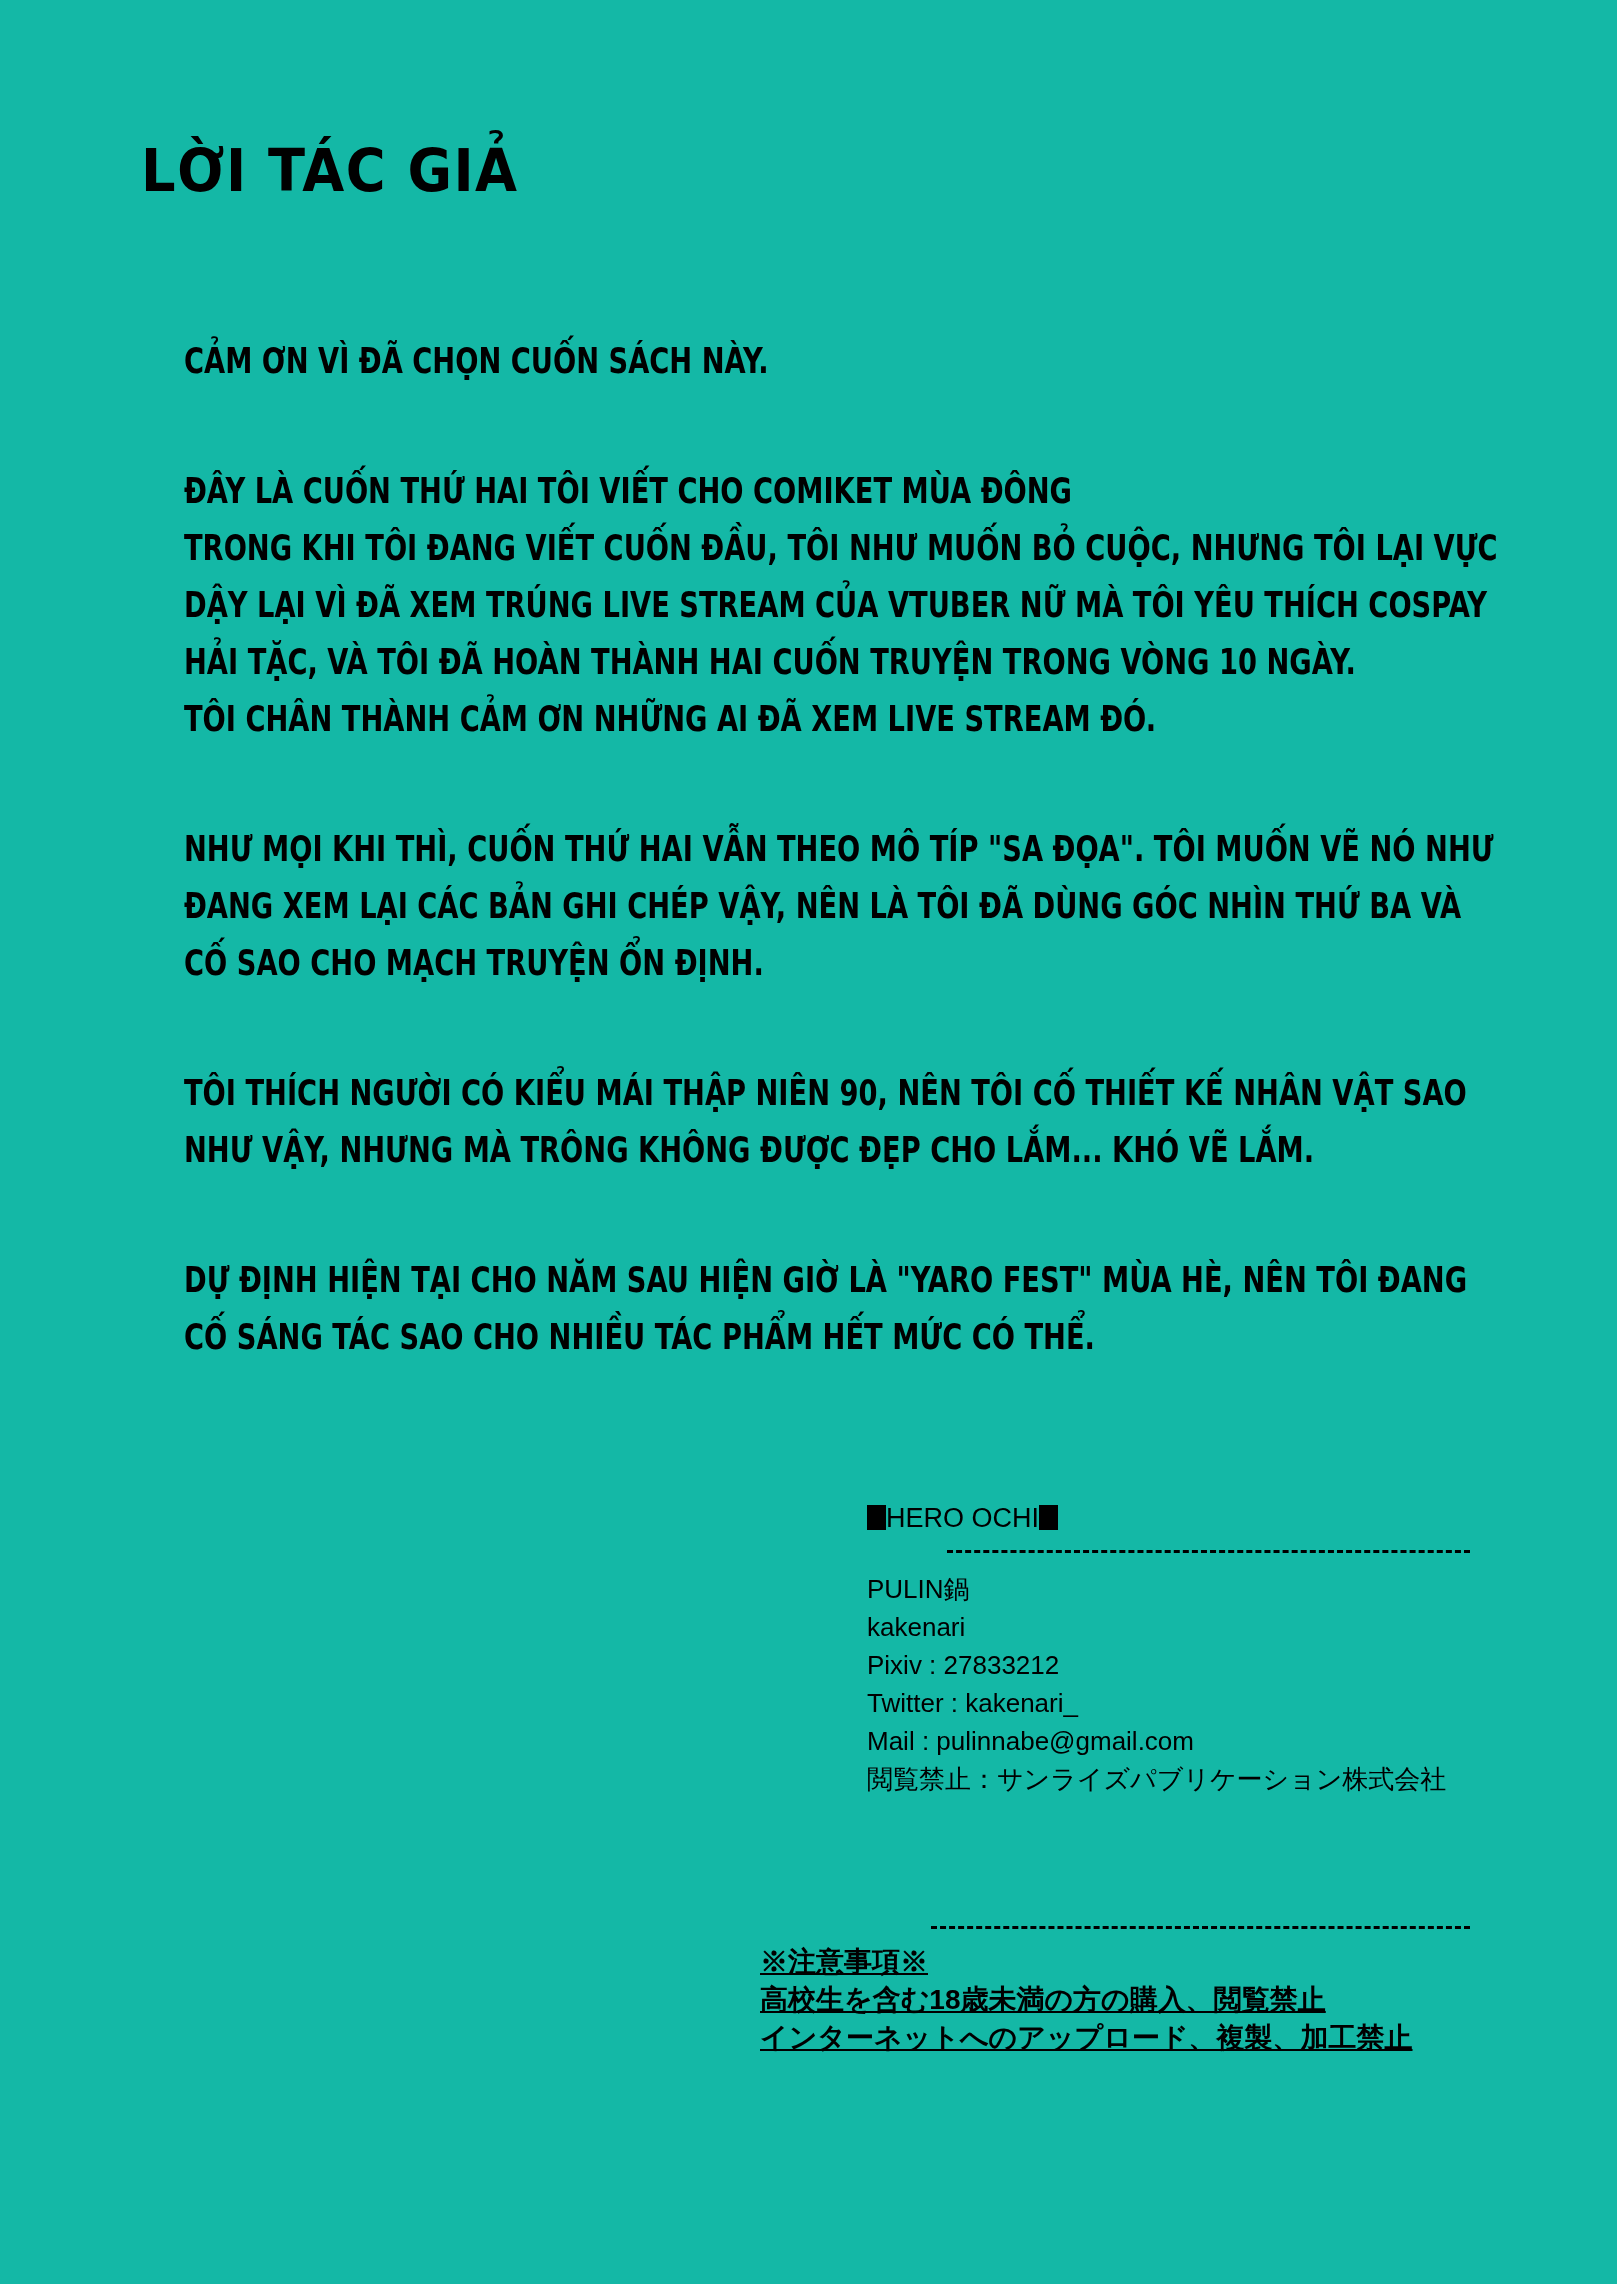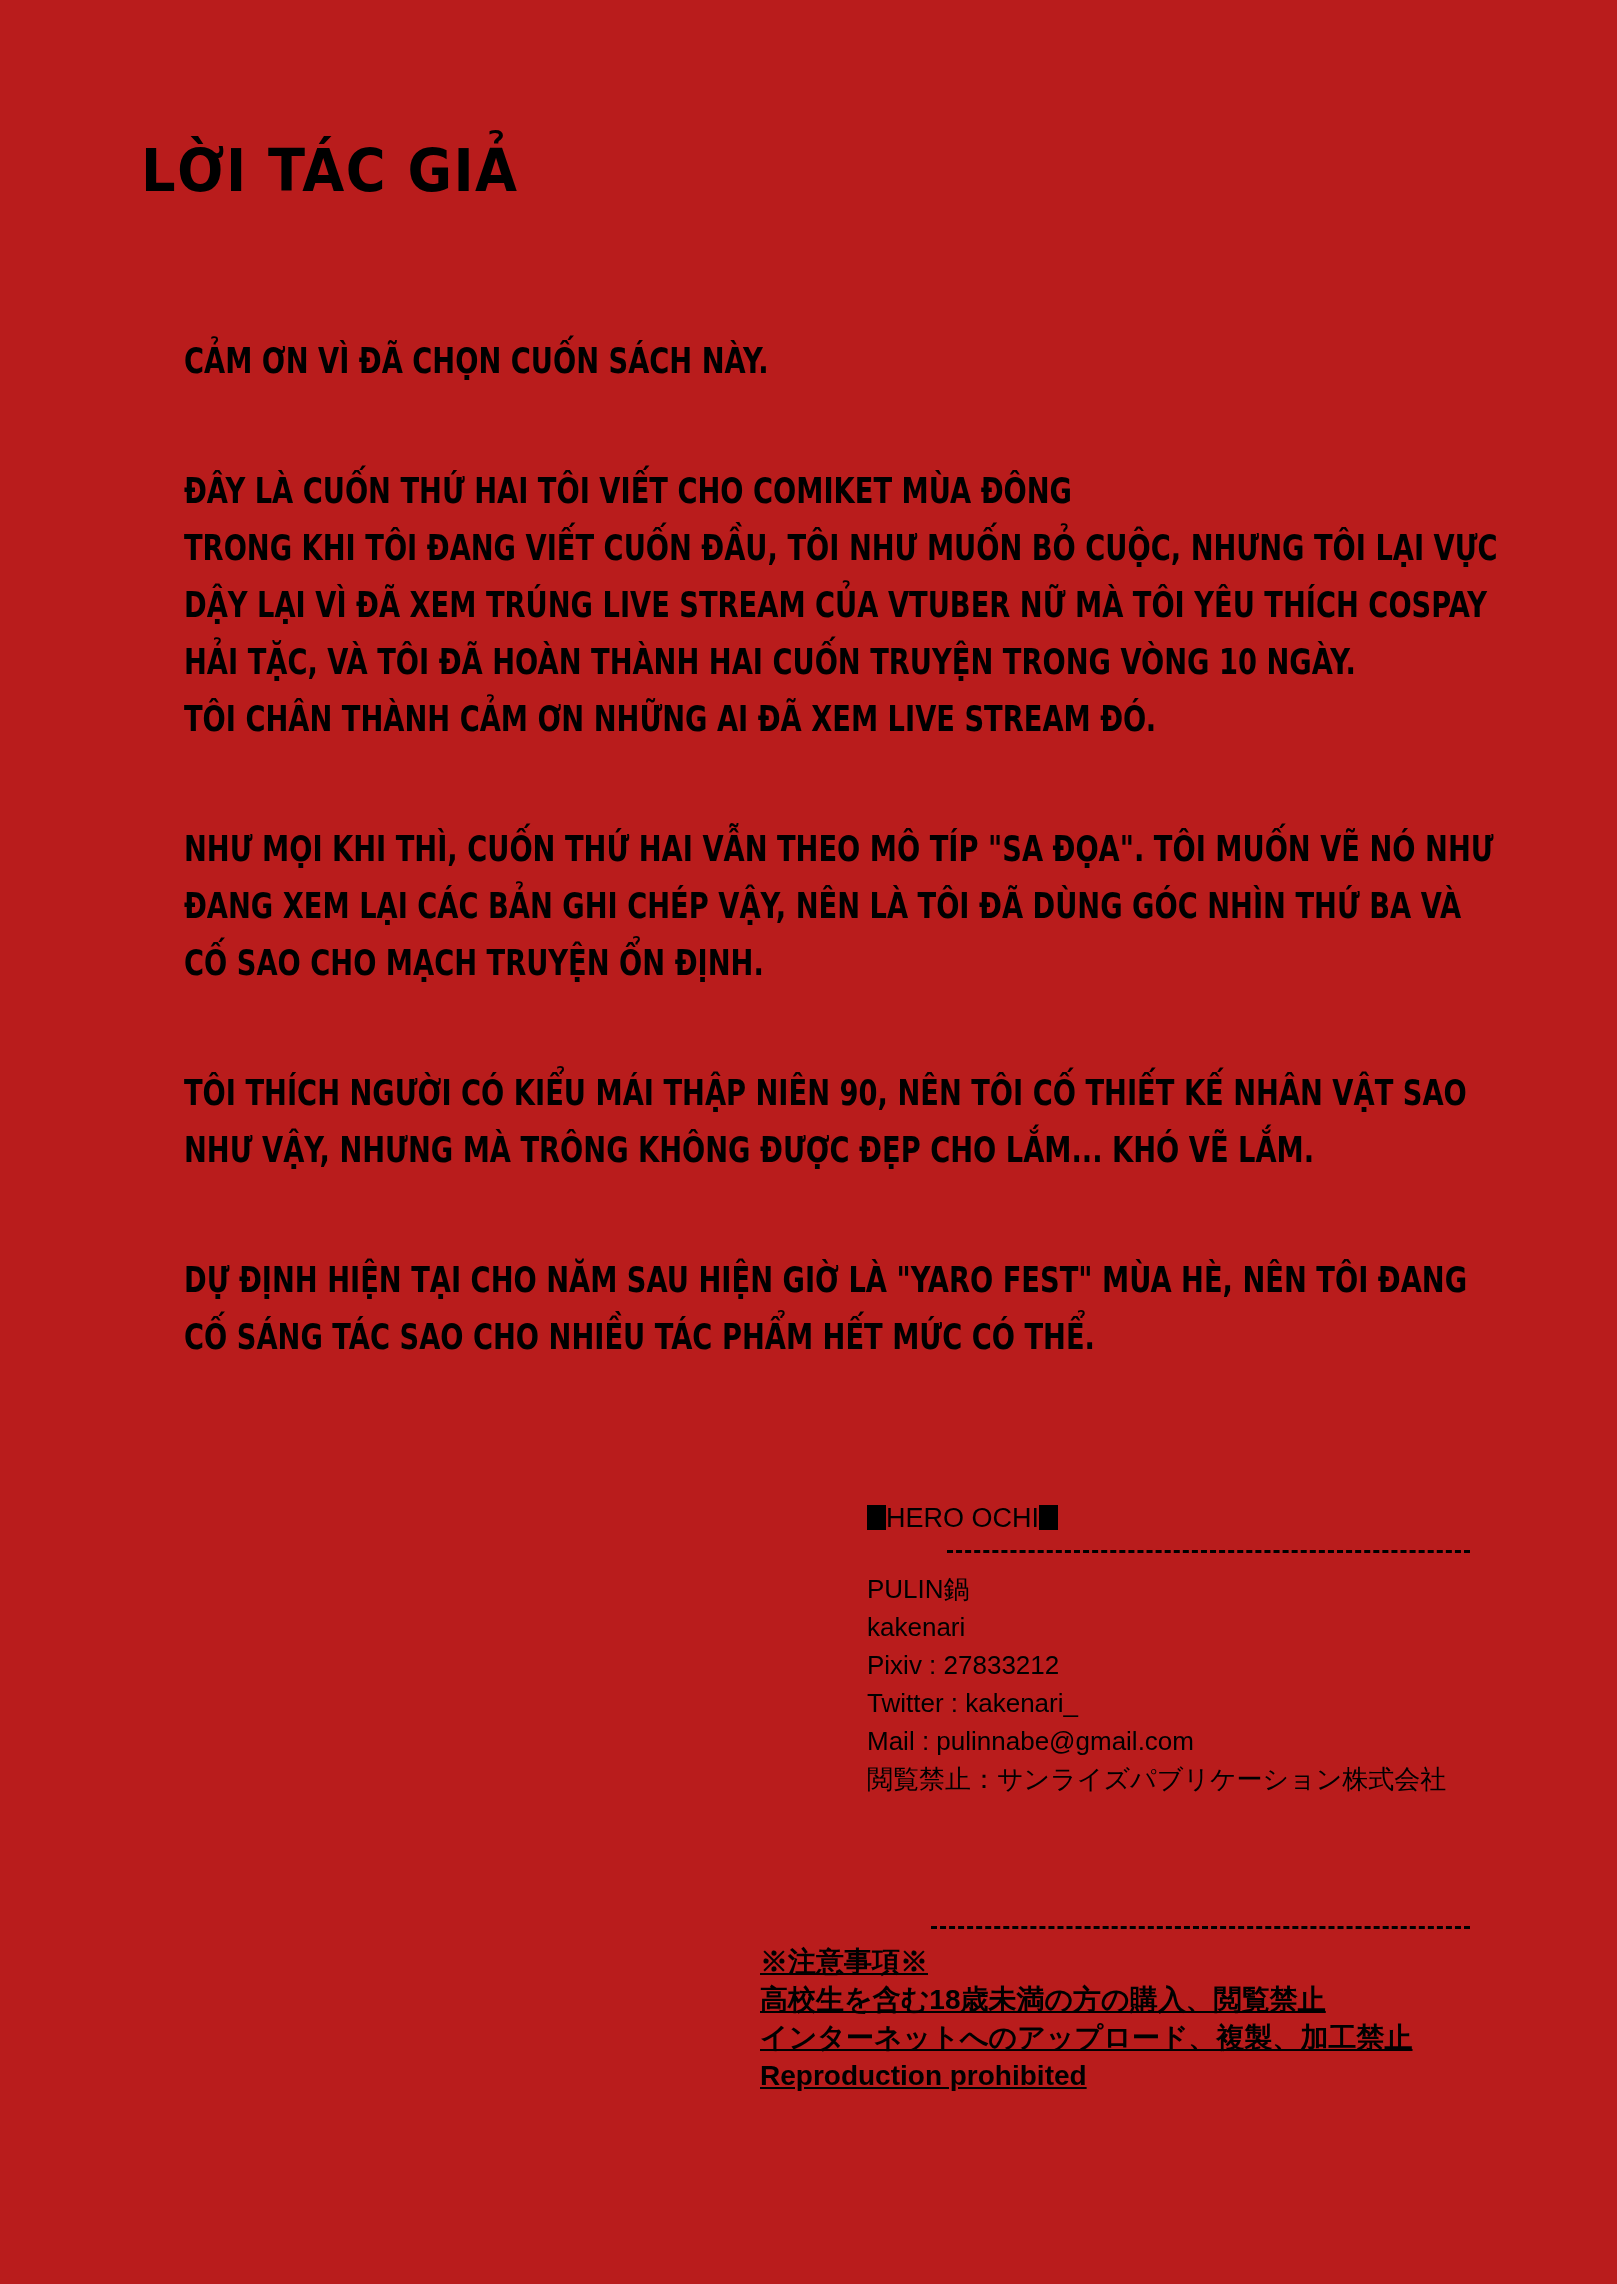"LỜI TÁC GIẢ" .page { background: #b91c1c -> #14b8a6 }
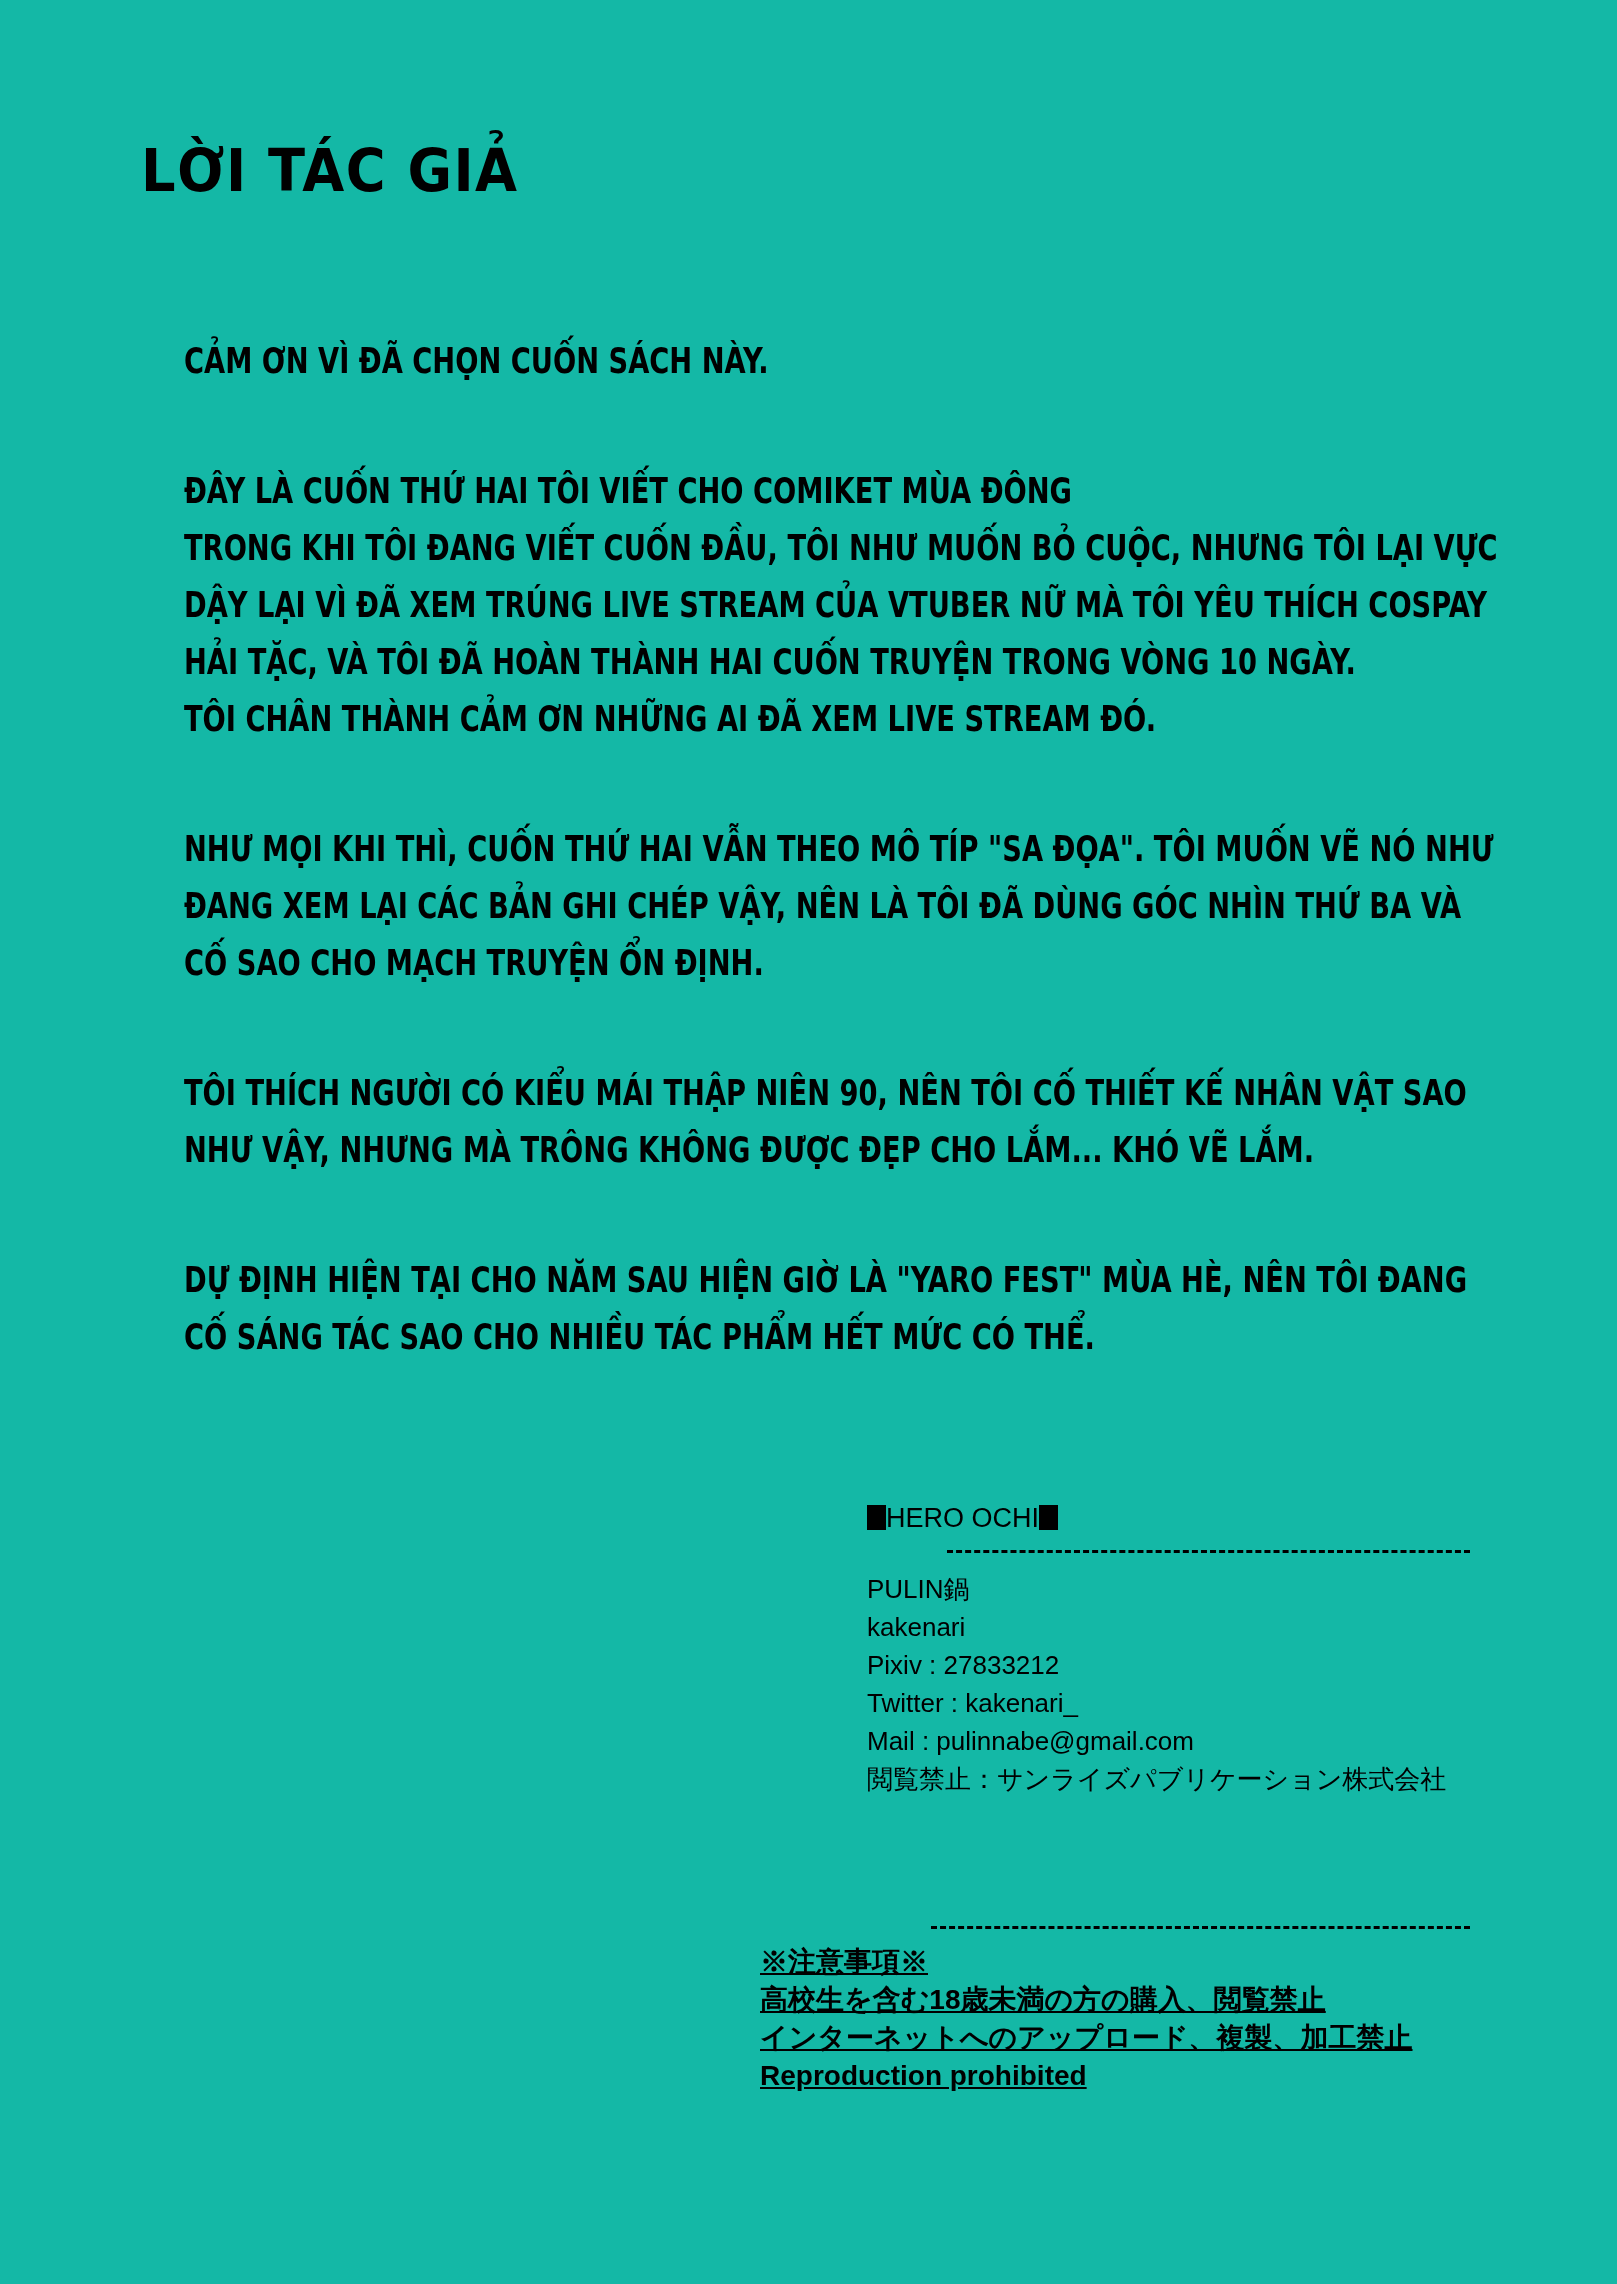"Reproduction prohibited" div { html: <div>Reproduction prohibited</div> -> none }
